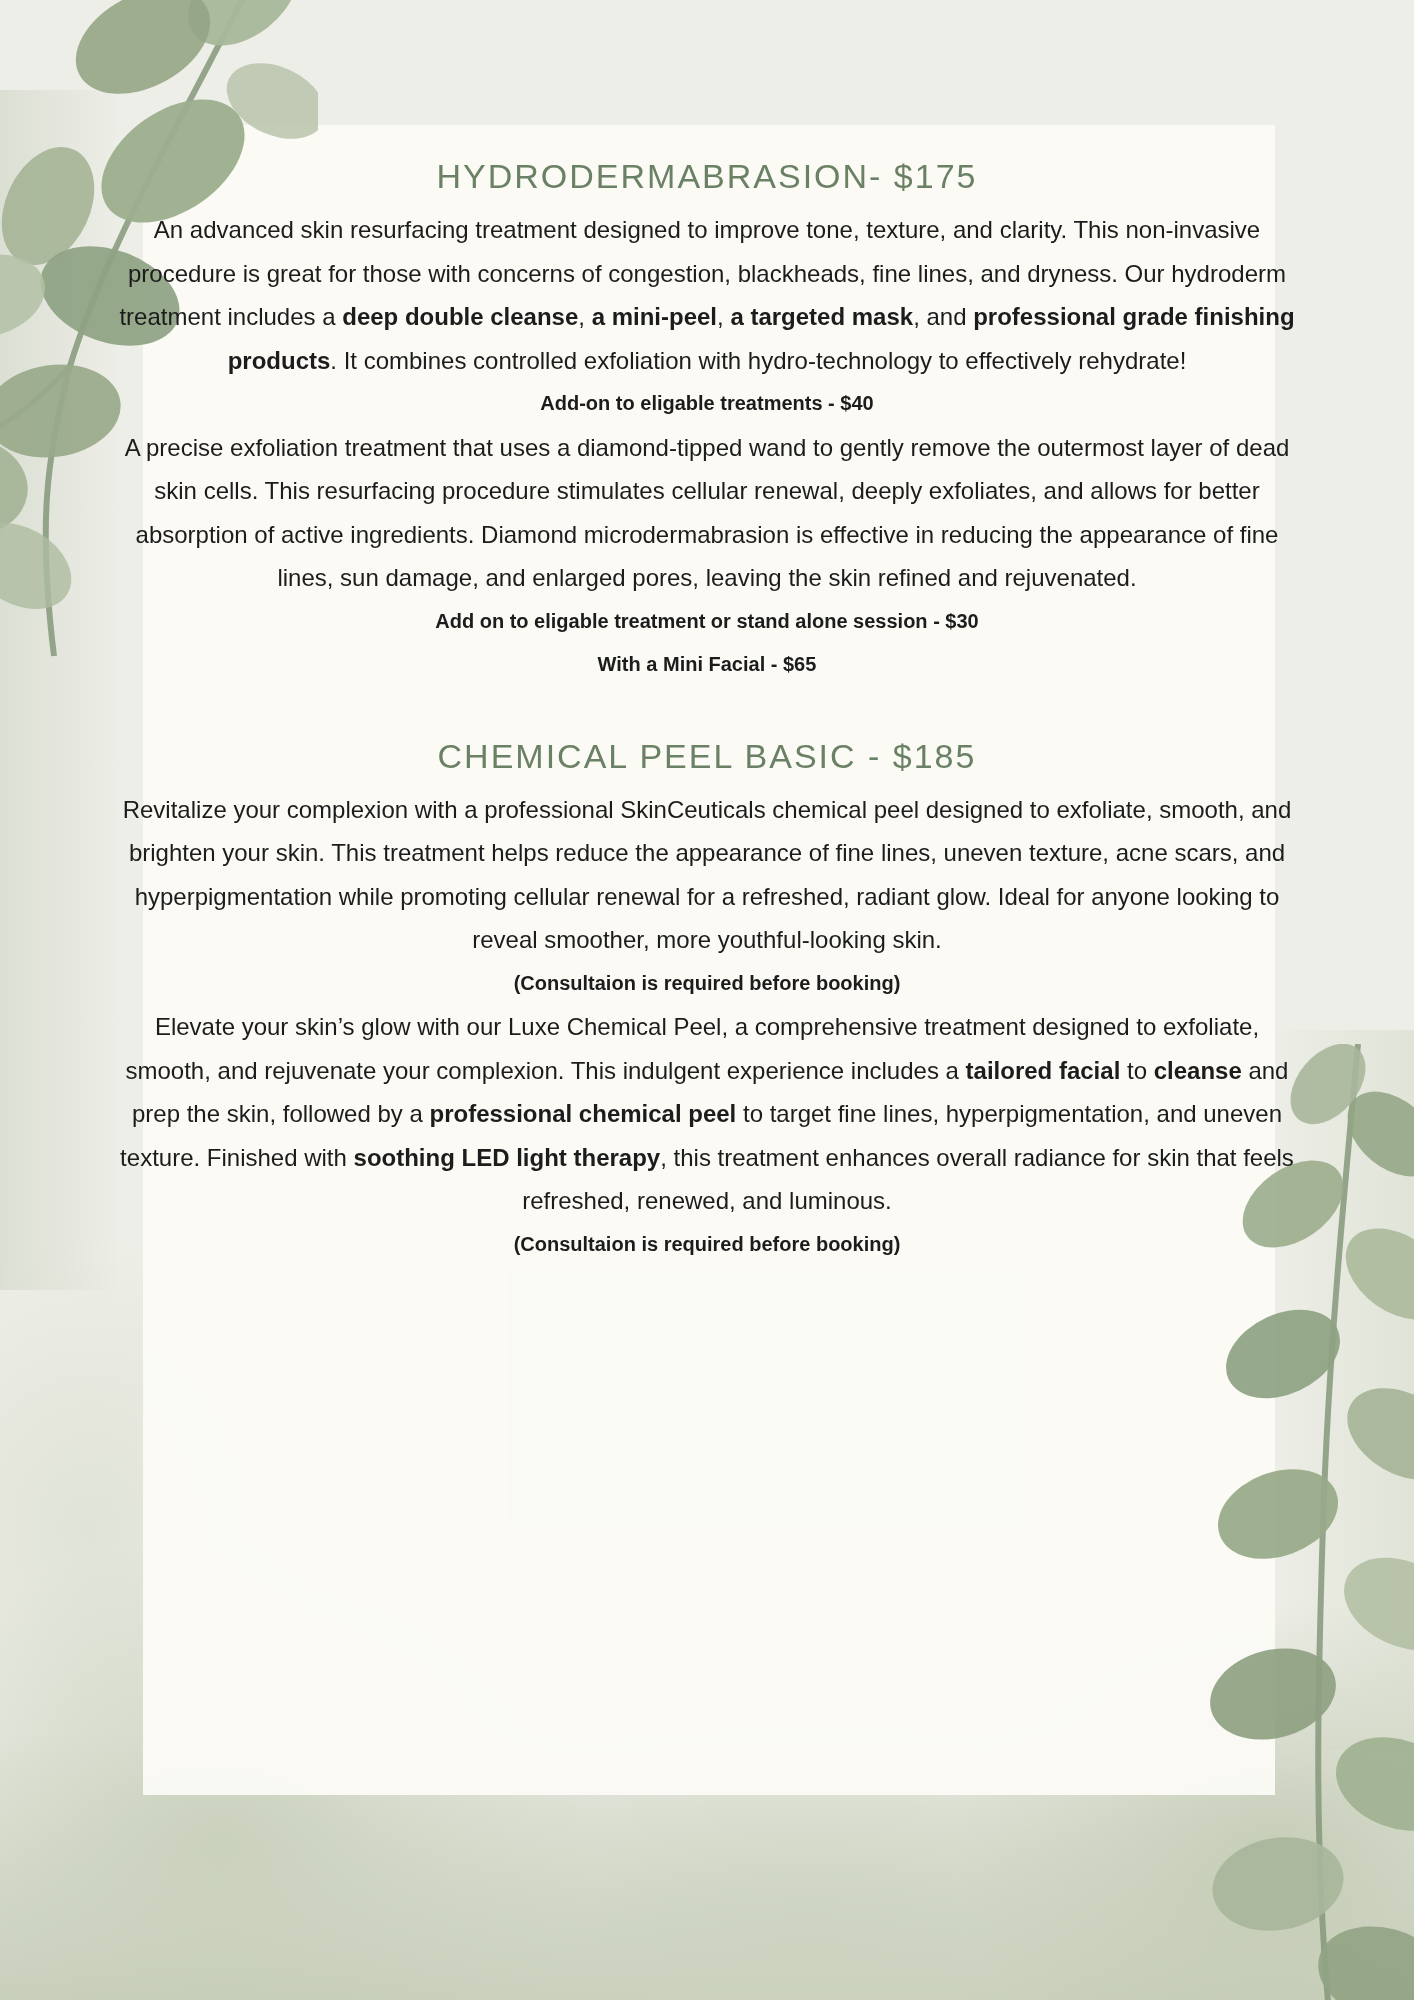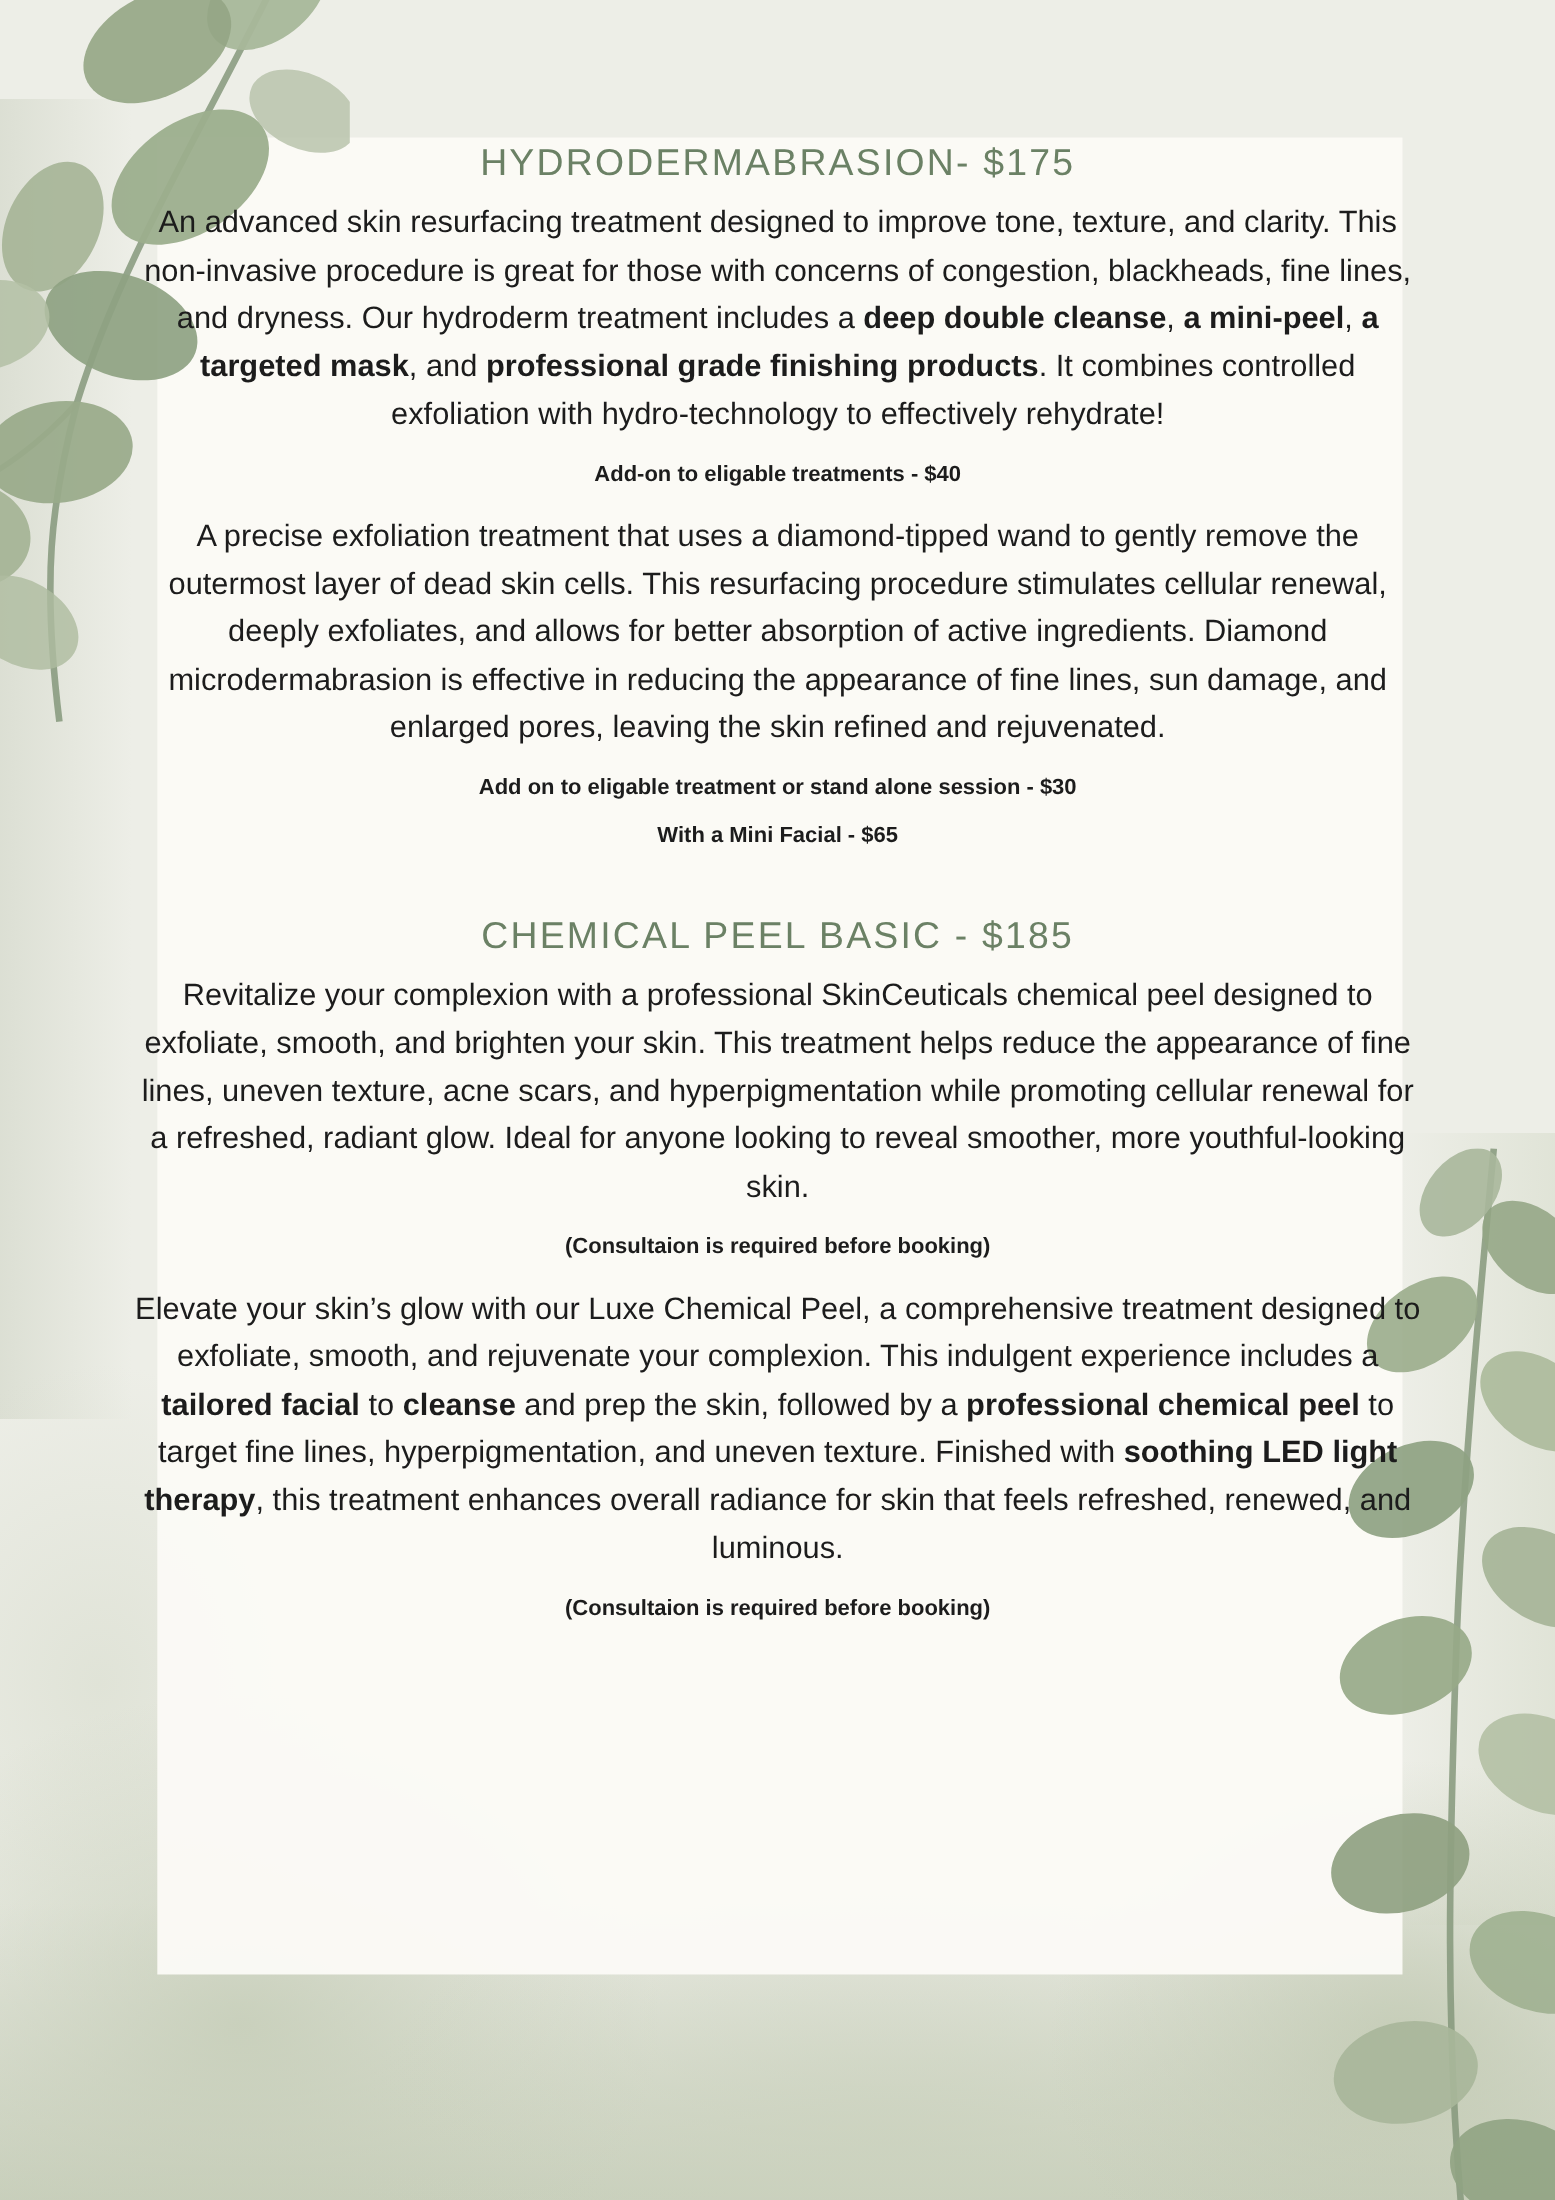"HYDRODERMABRASION- $175" .content { padding-top: 0 -> 28px }
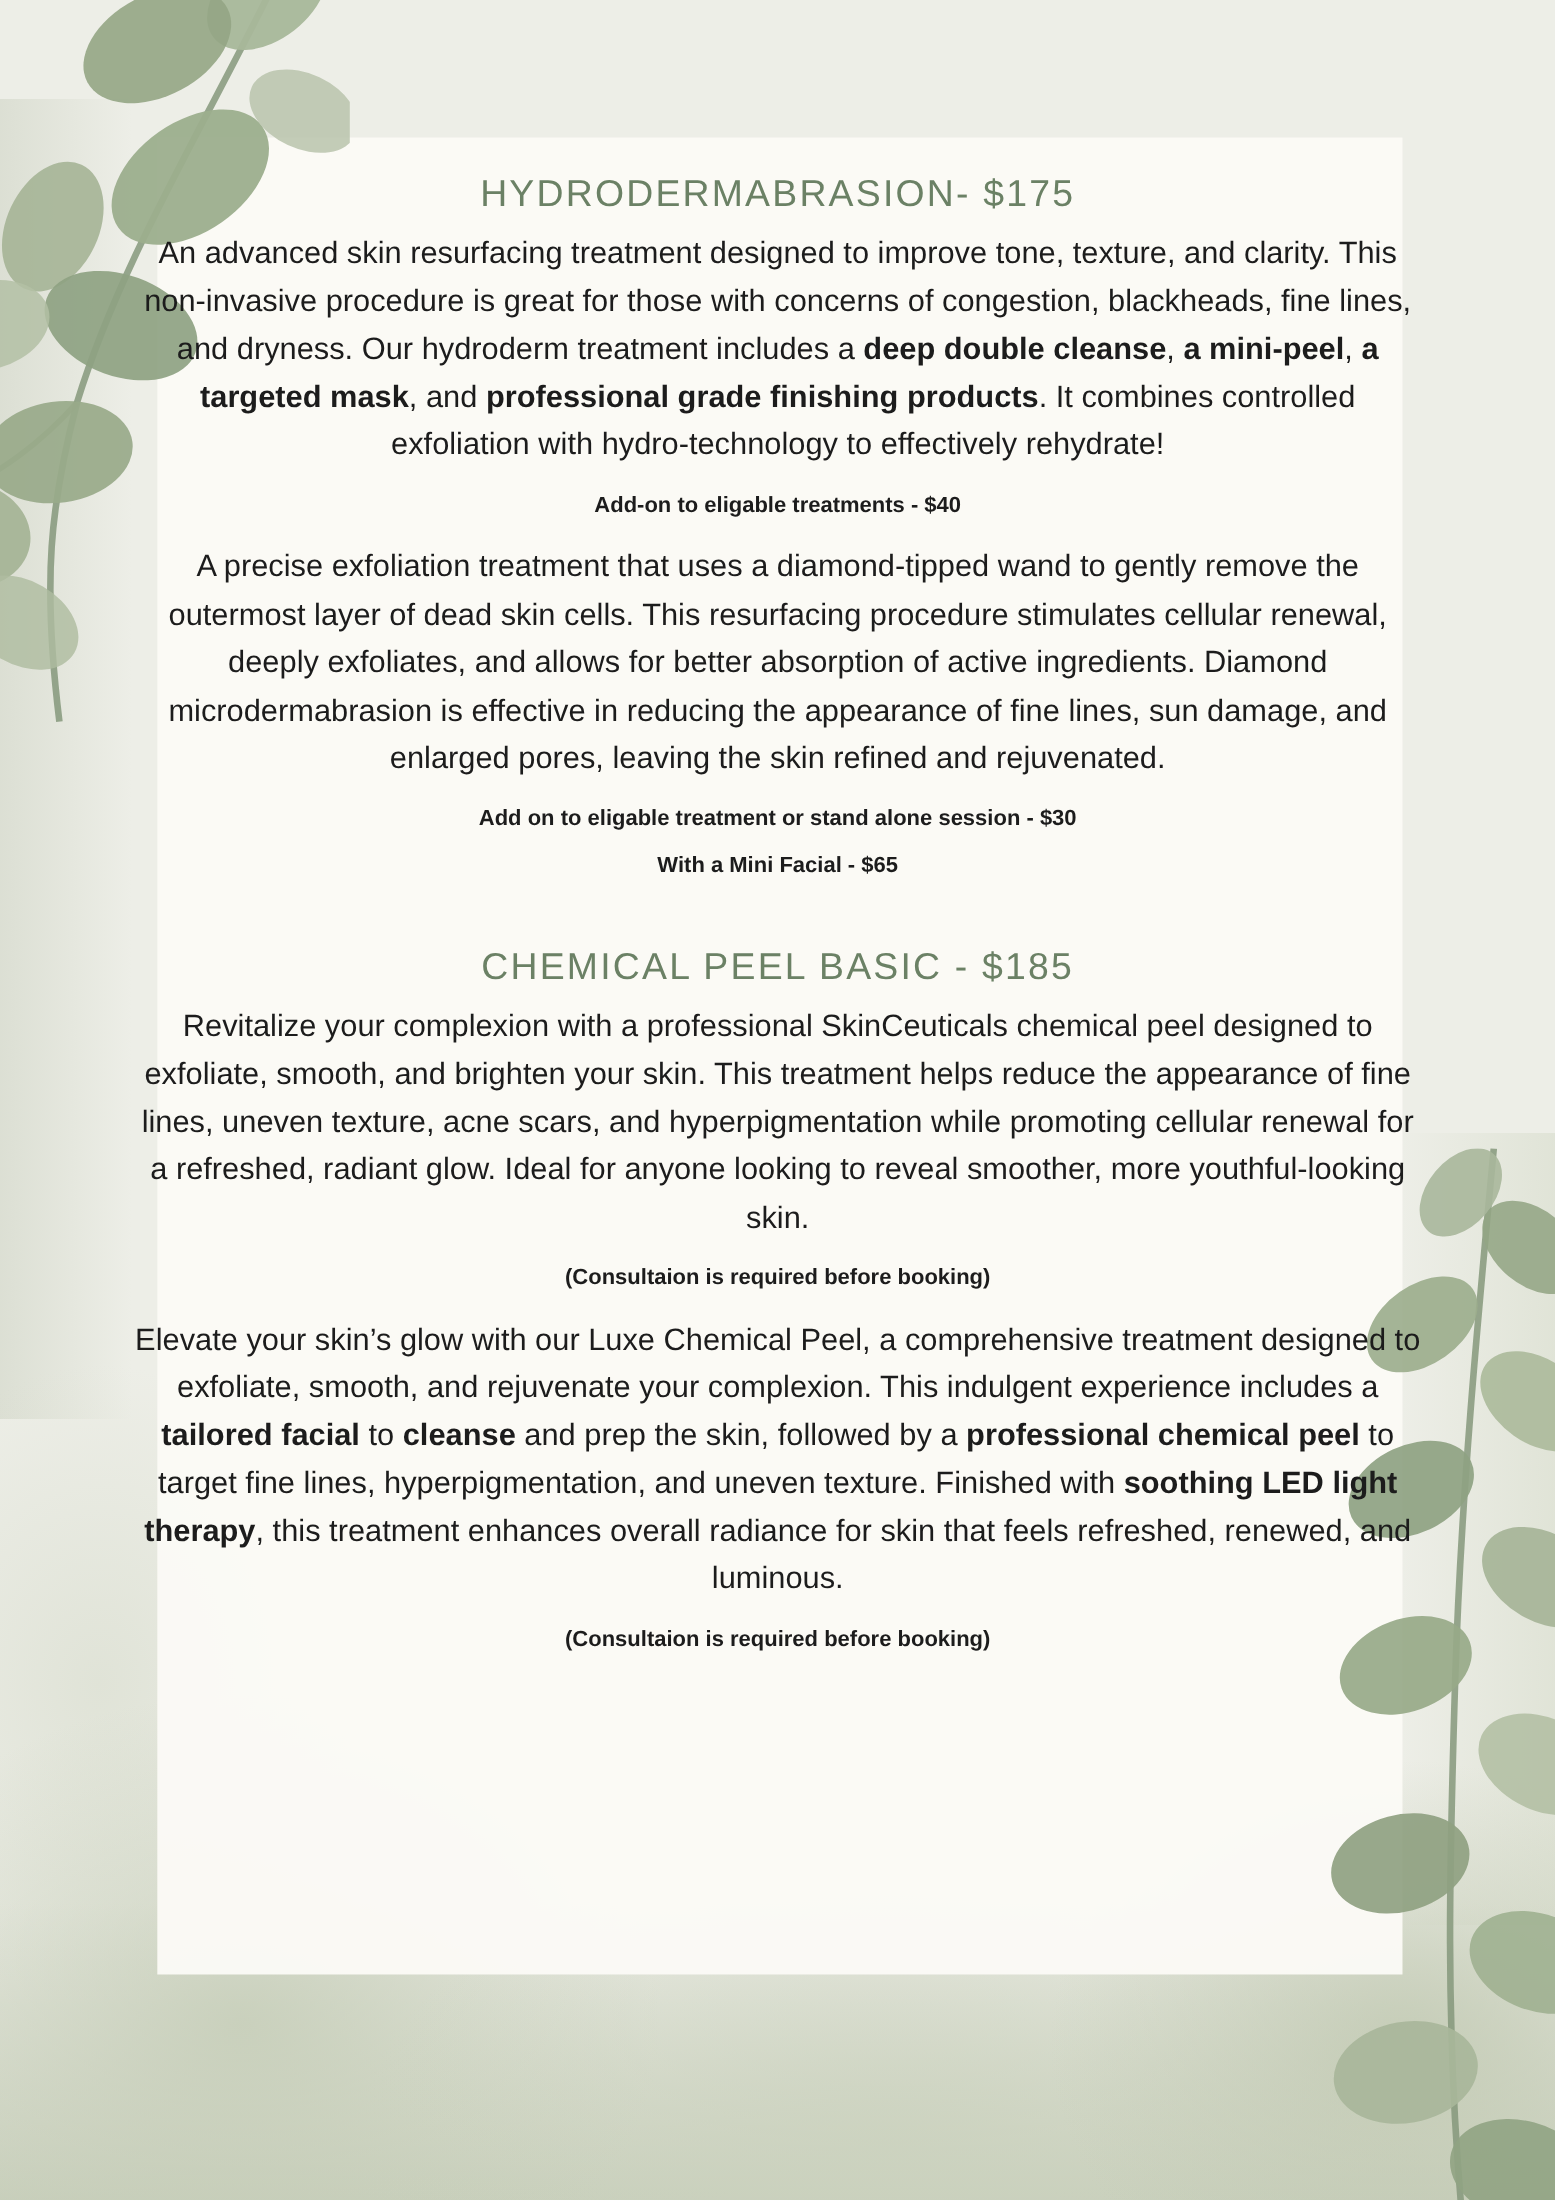"An advanced skin resurfacing treatment" .svc-body { font-size: 28px -> 24px; margin: 12px -> 0 }
